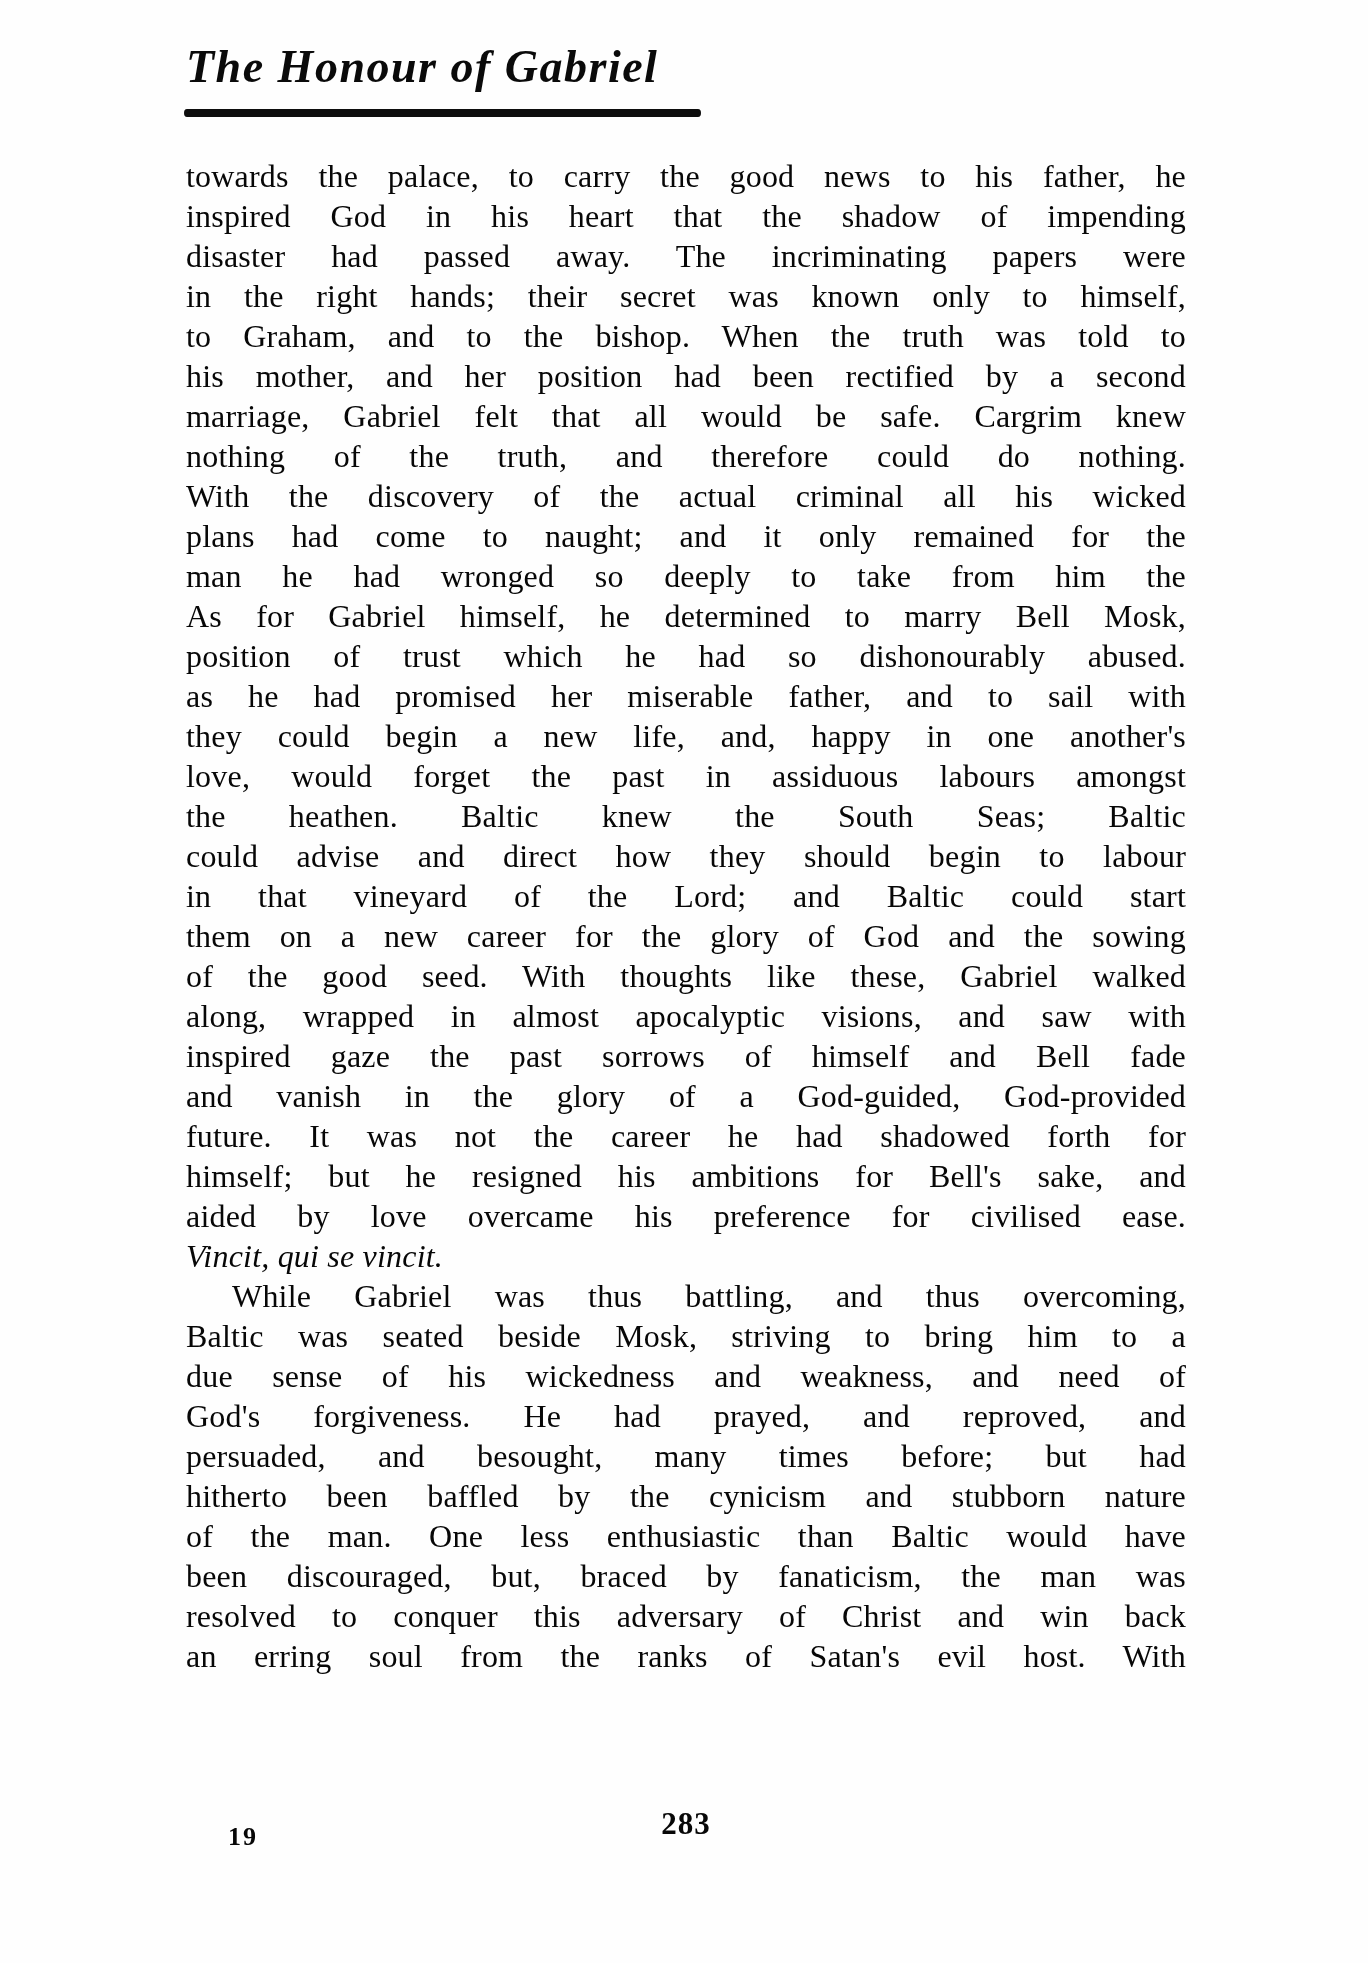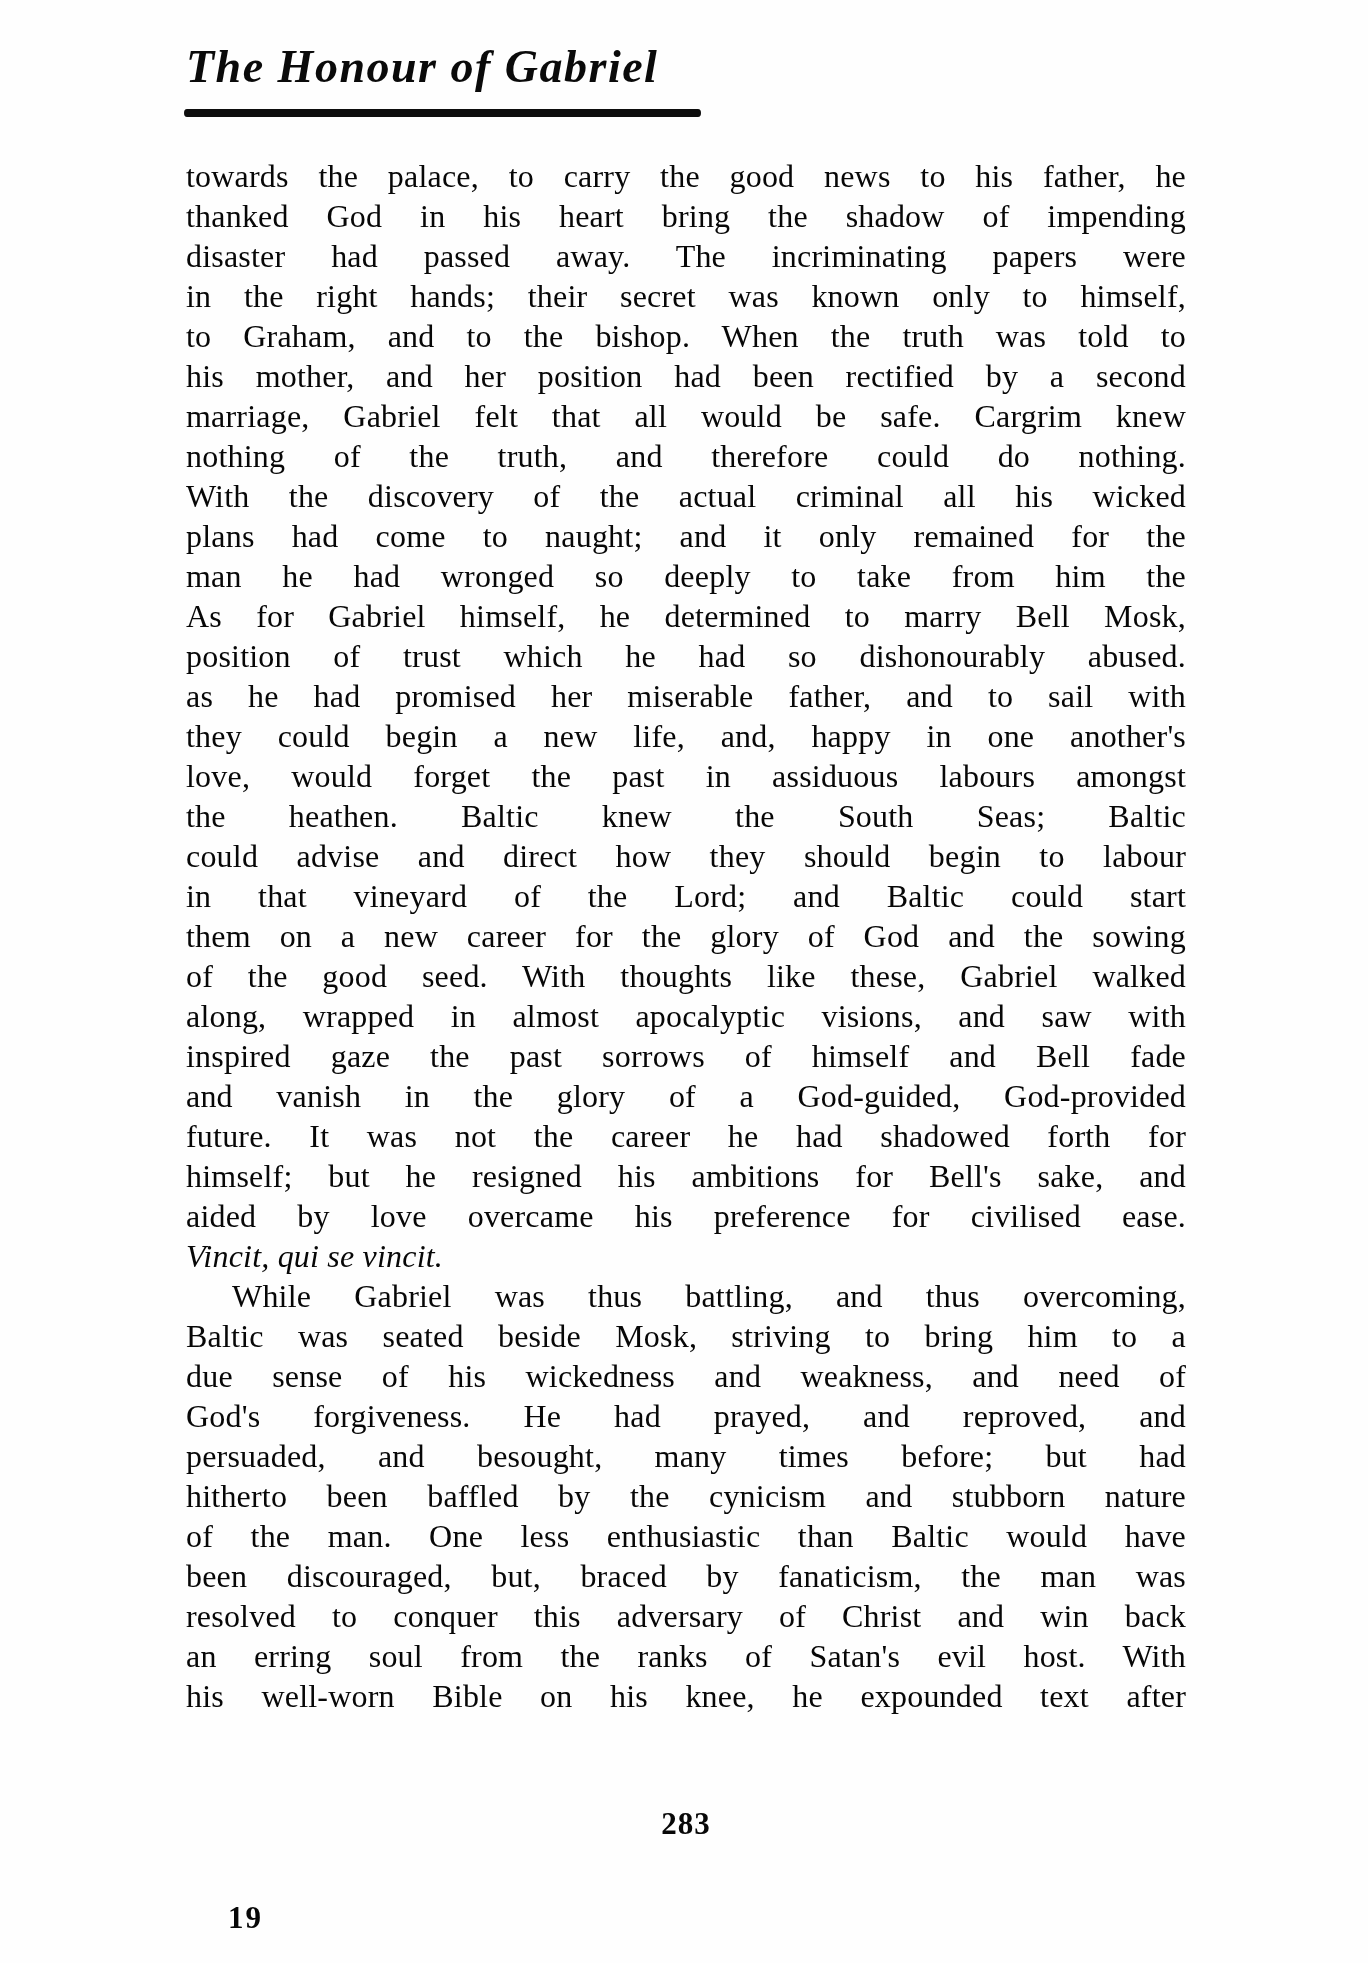"thanked God in his heart" div.tline { text: thanked God in his heart bring -> inspired God in his heart that }
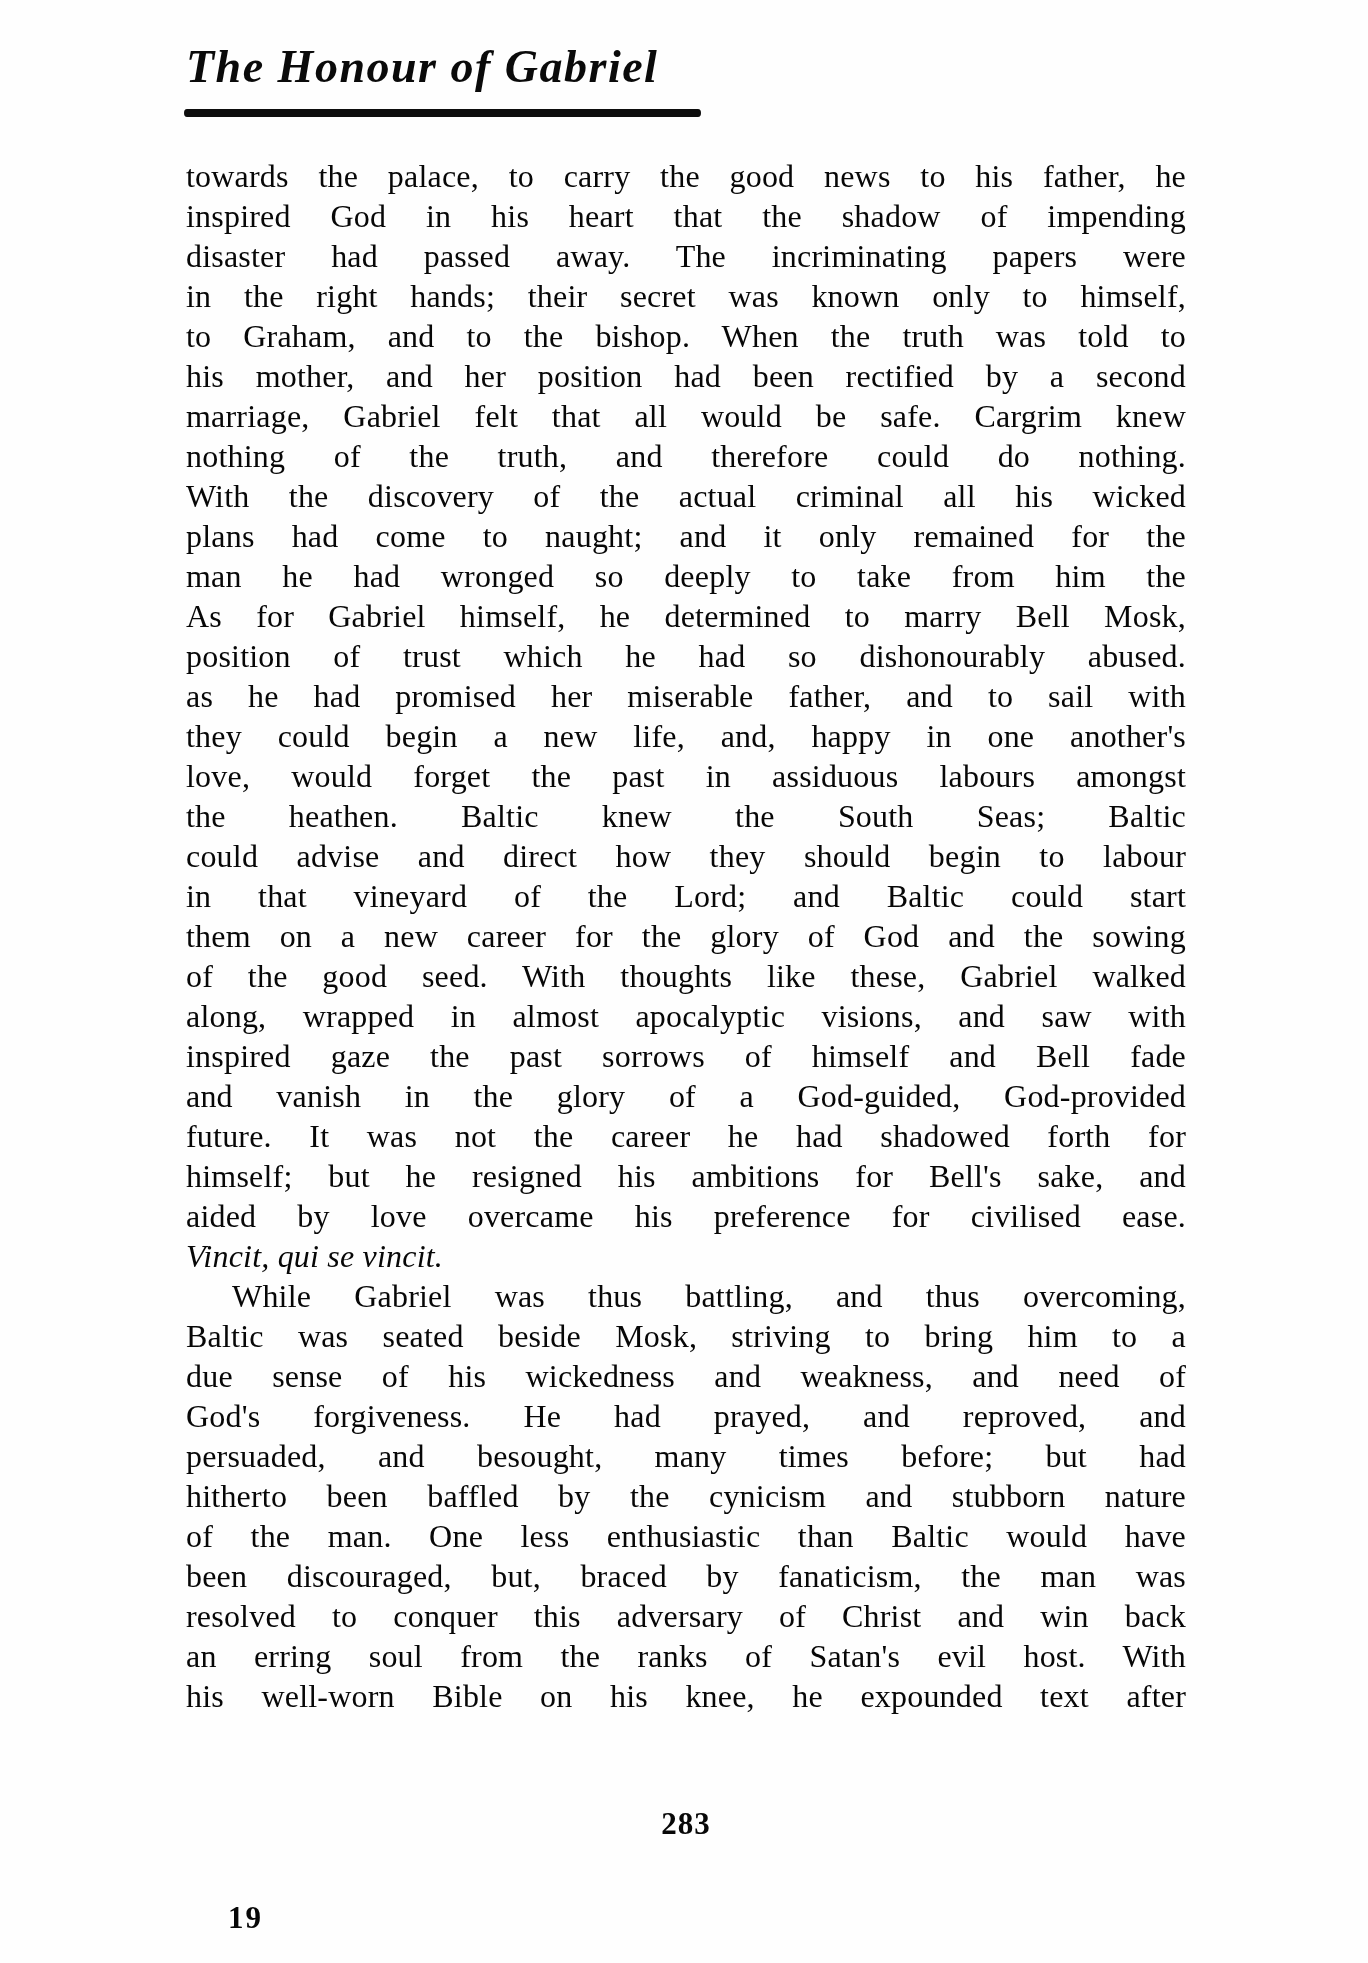"his well-worn Bible on his" div.tline { html: <div>his well-worn Bible on his knee, he expounded text after</div> -> none }
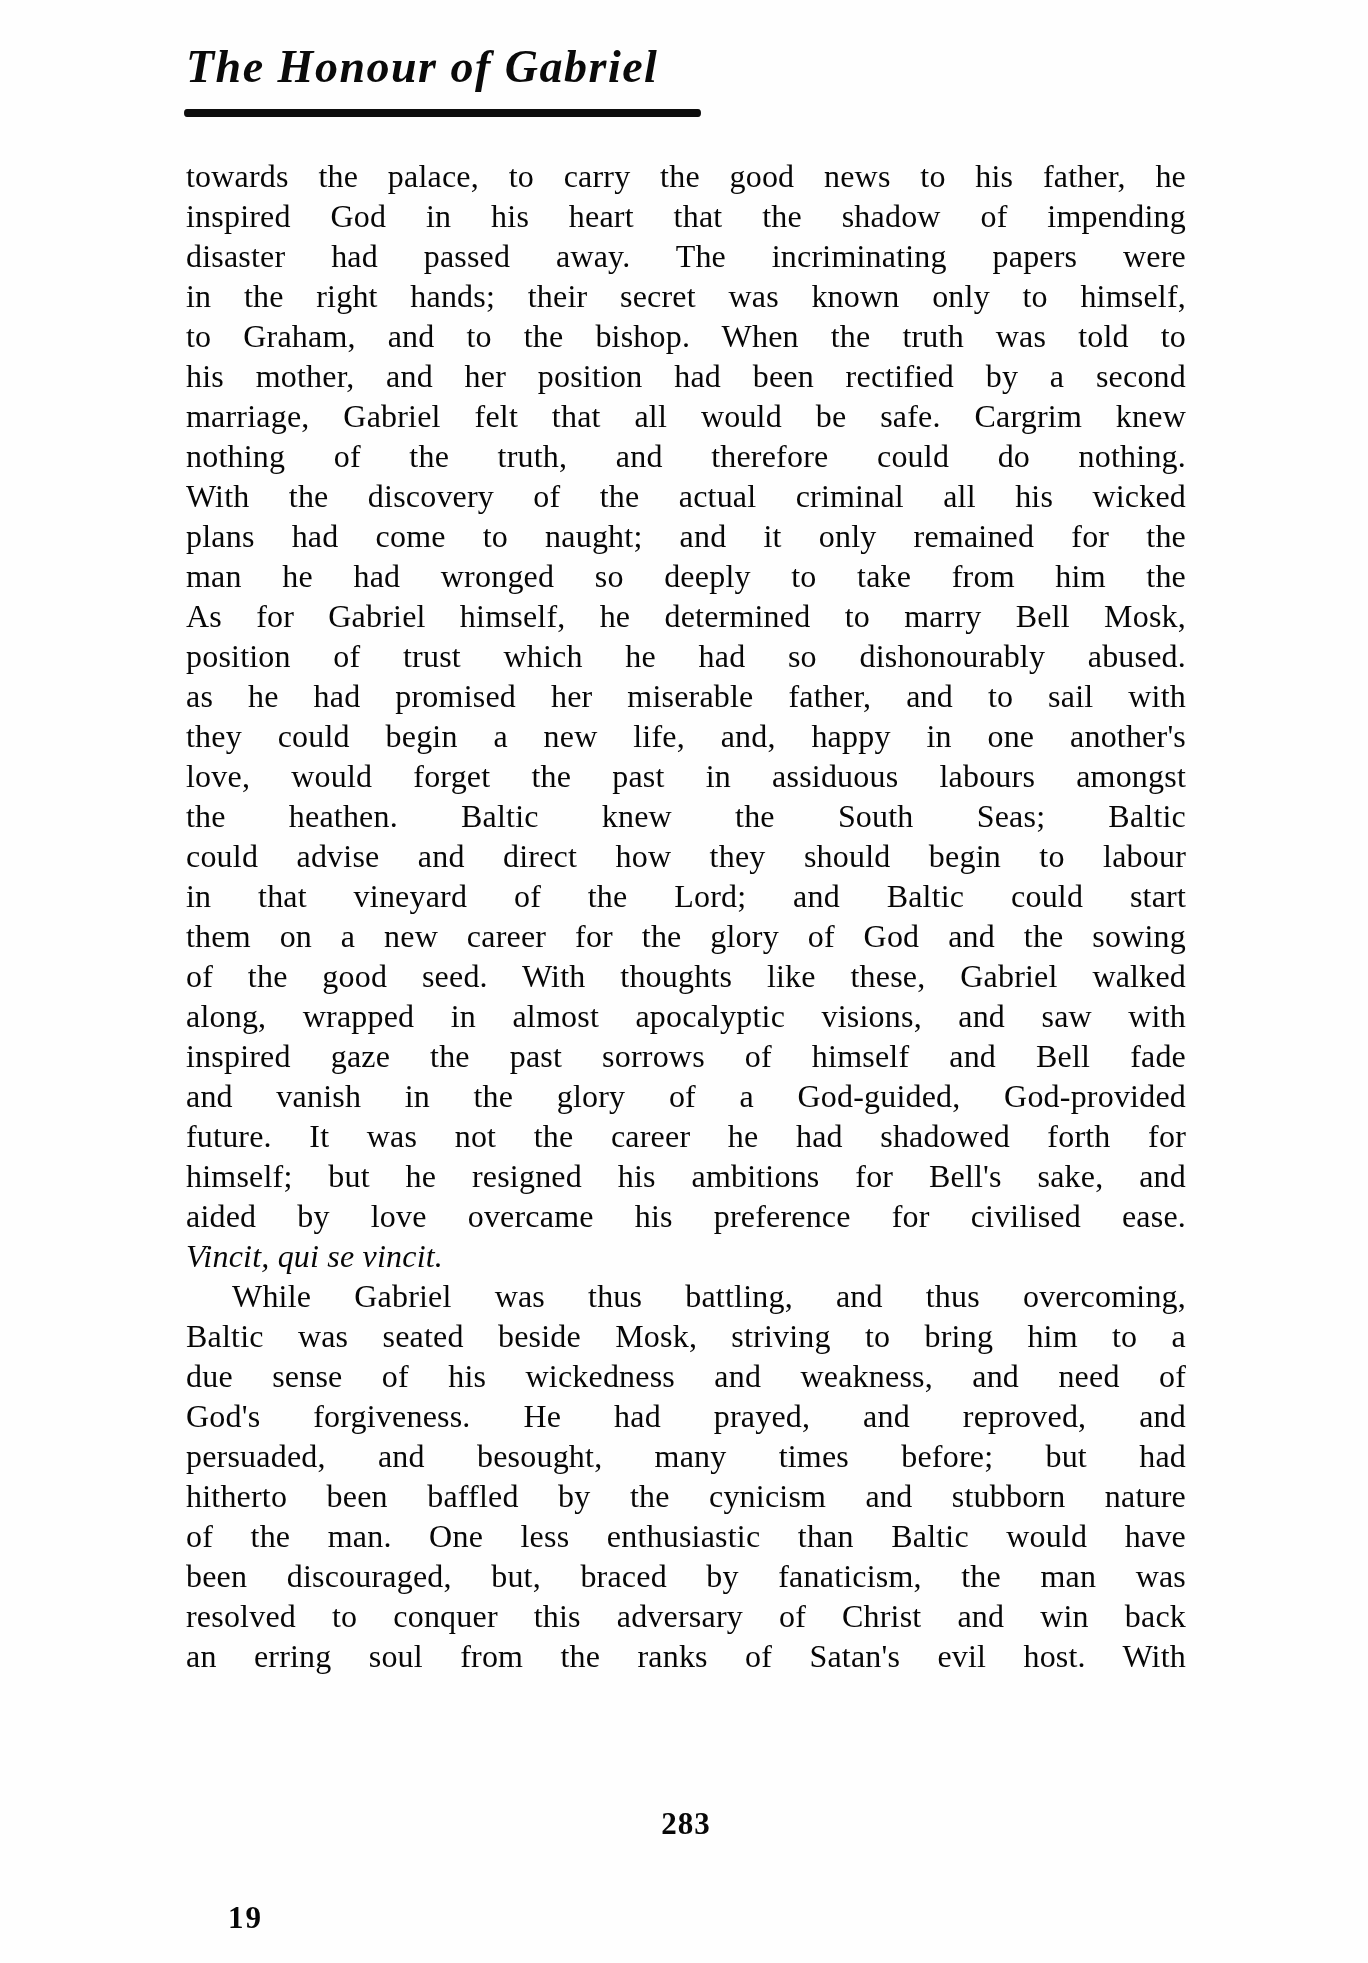"19" .folio-left { font-size: 31px -> 26px; top: 1900px -> 1822px }
